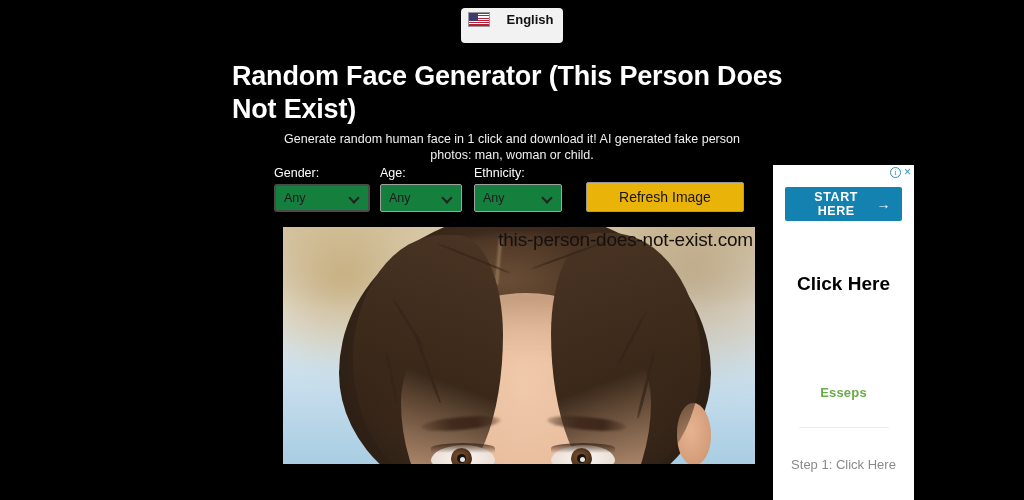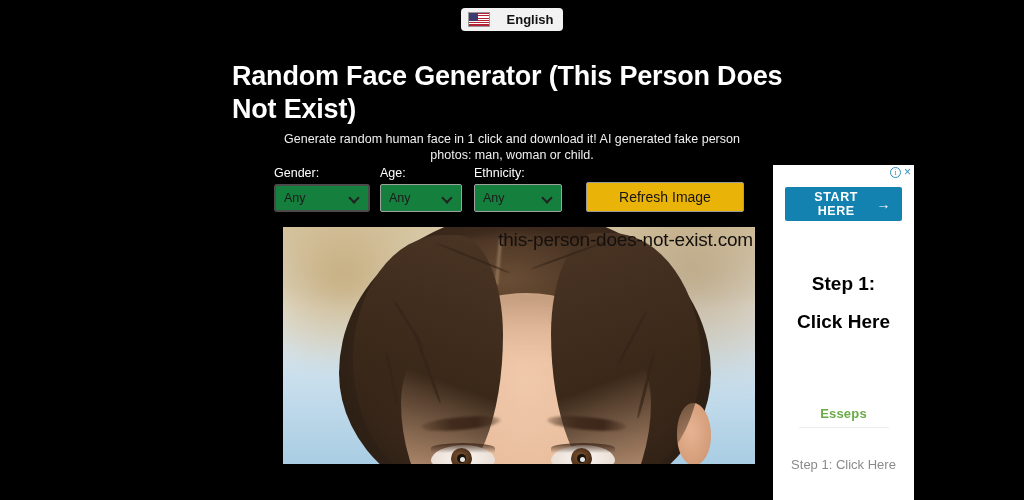"English" .lang-chip { padding: 4px 10px 4px 7px -> 4px 10px 16px 7px }
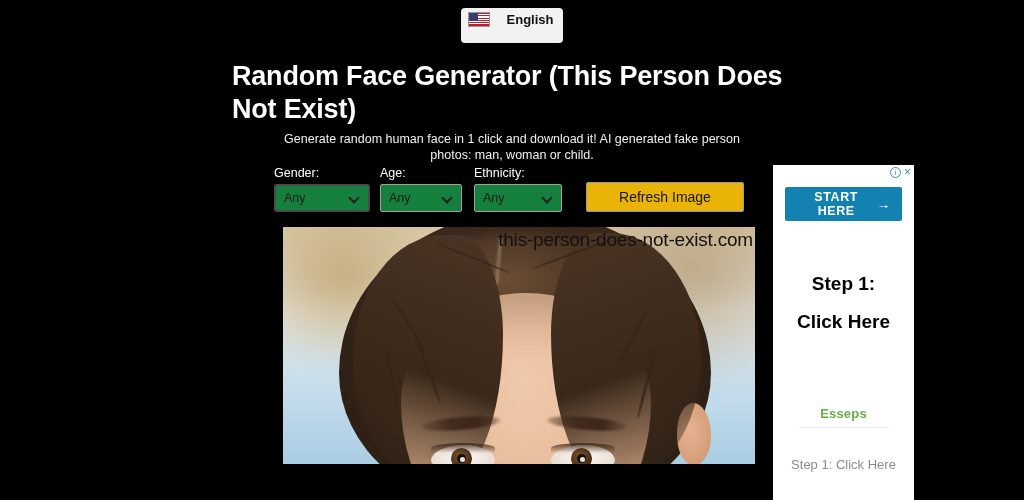"Step 1:" div { html: <div>Step 1:</div> -> none }
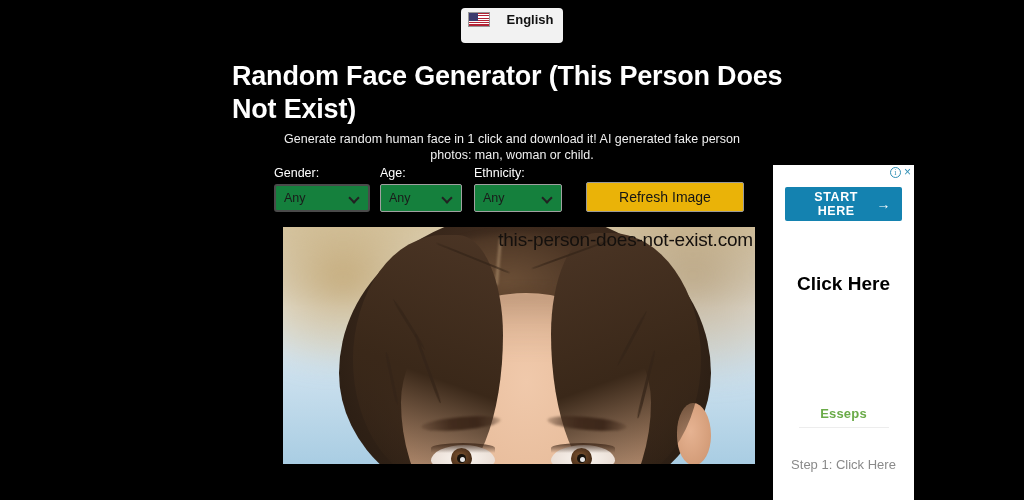"Esseps" .ad-brand { margin-top: 21px -> none }
